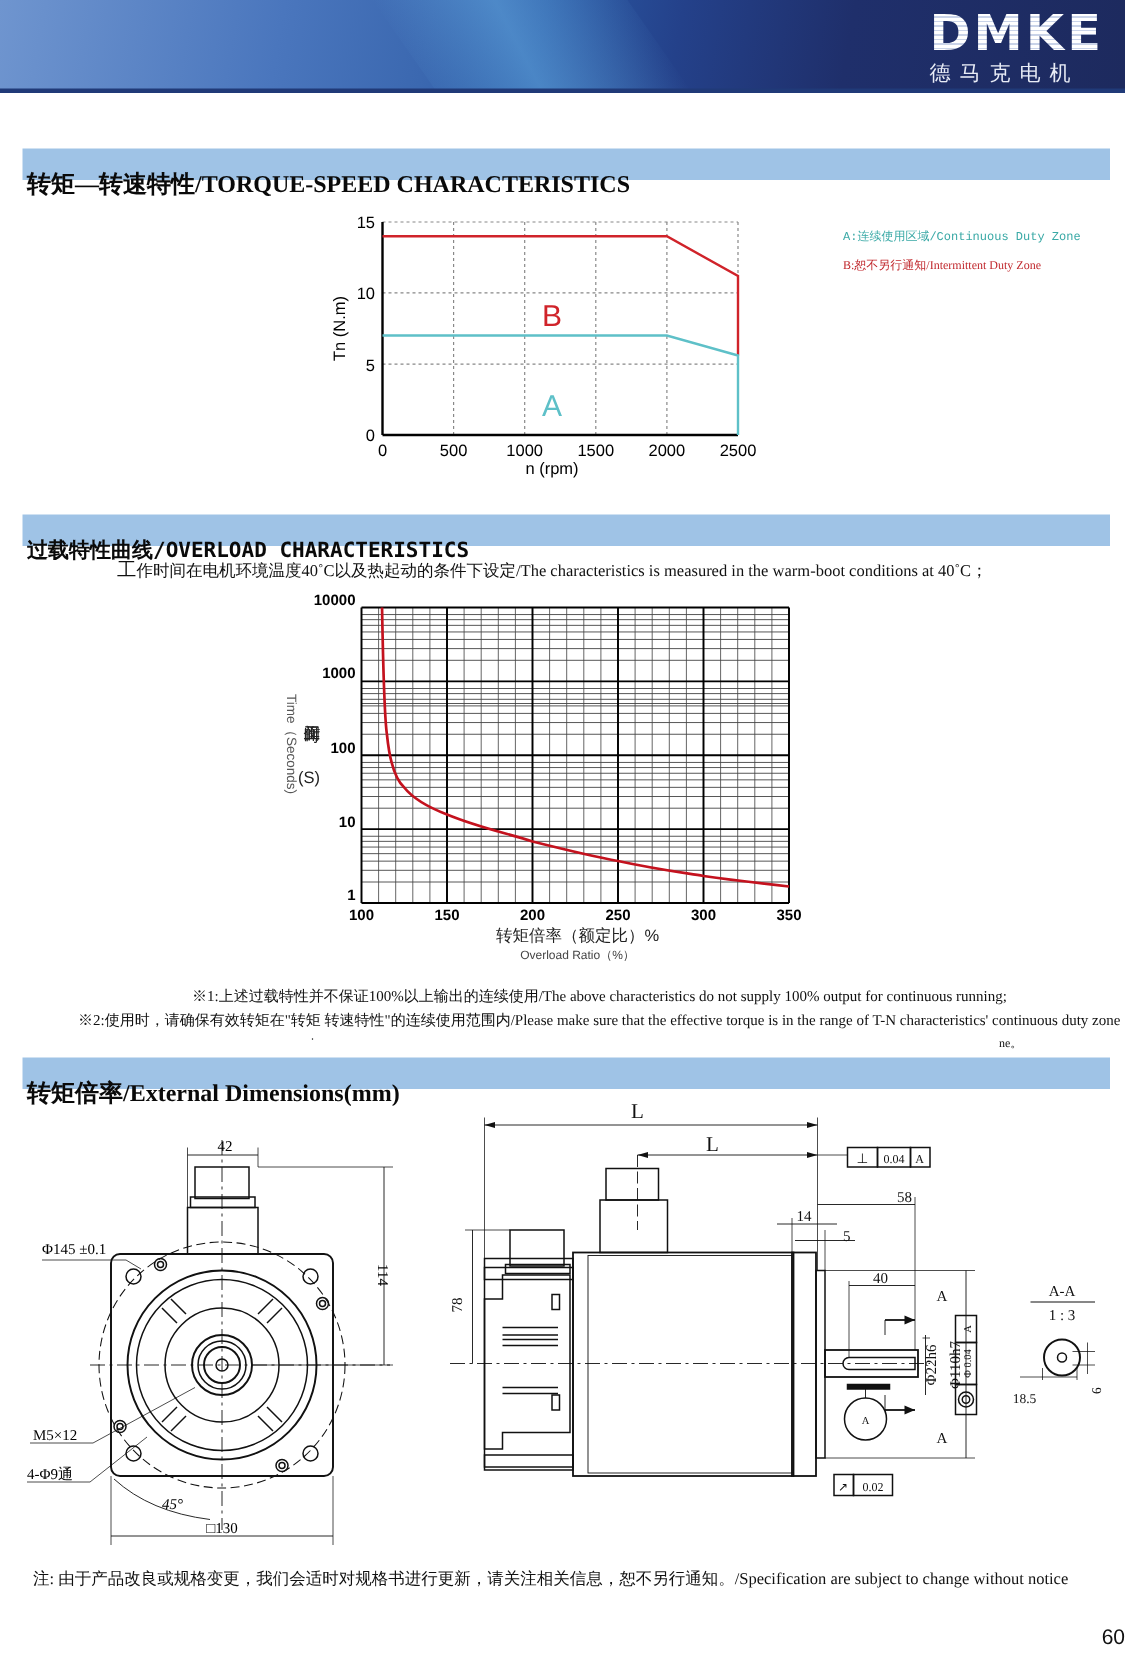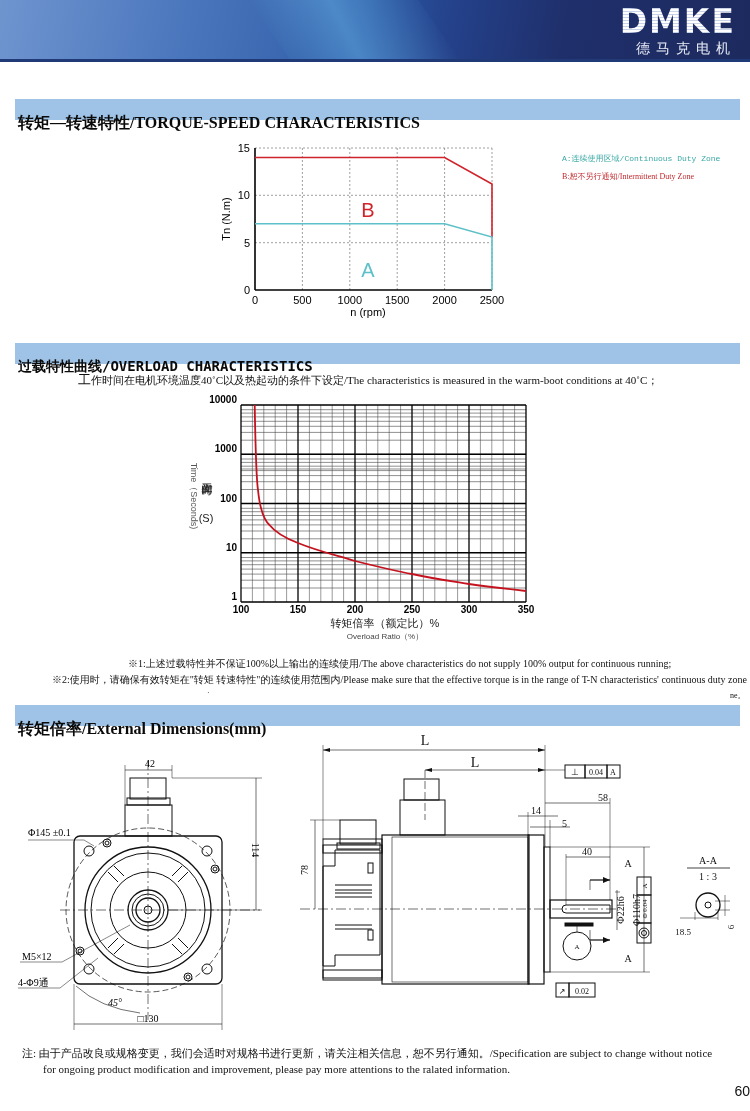"DMKE" .logo { text-align: right -> left }
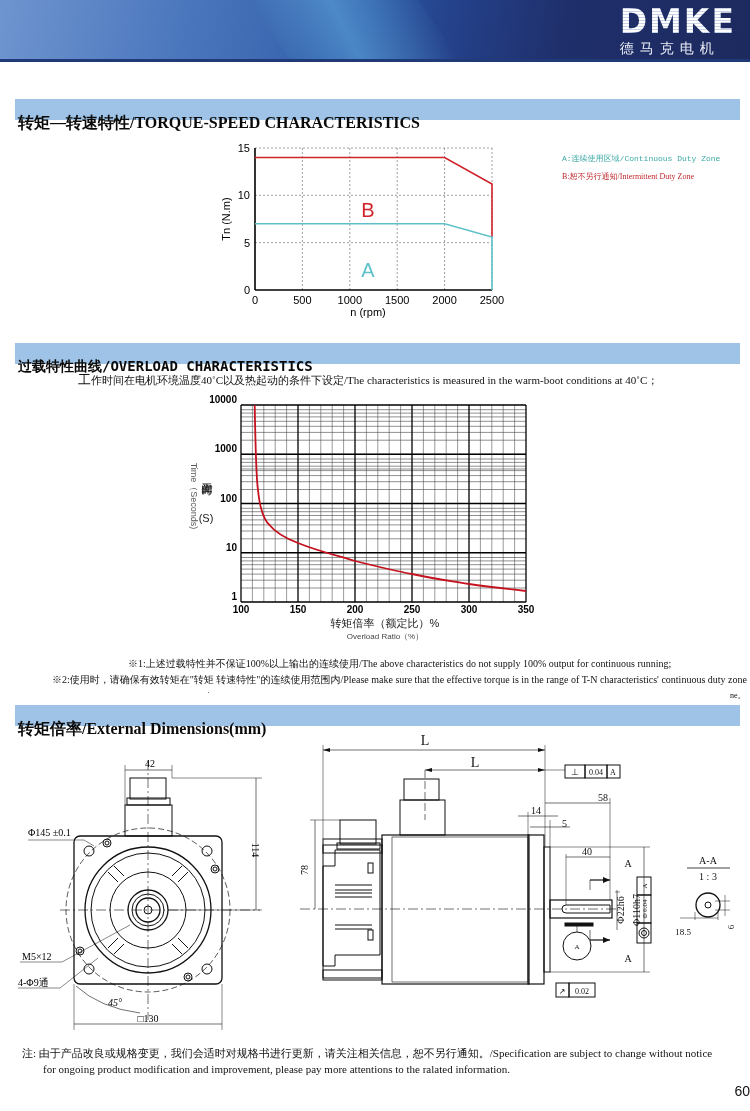"ne。" div.note-line { left: 730px -> 666px }
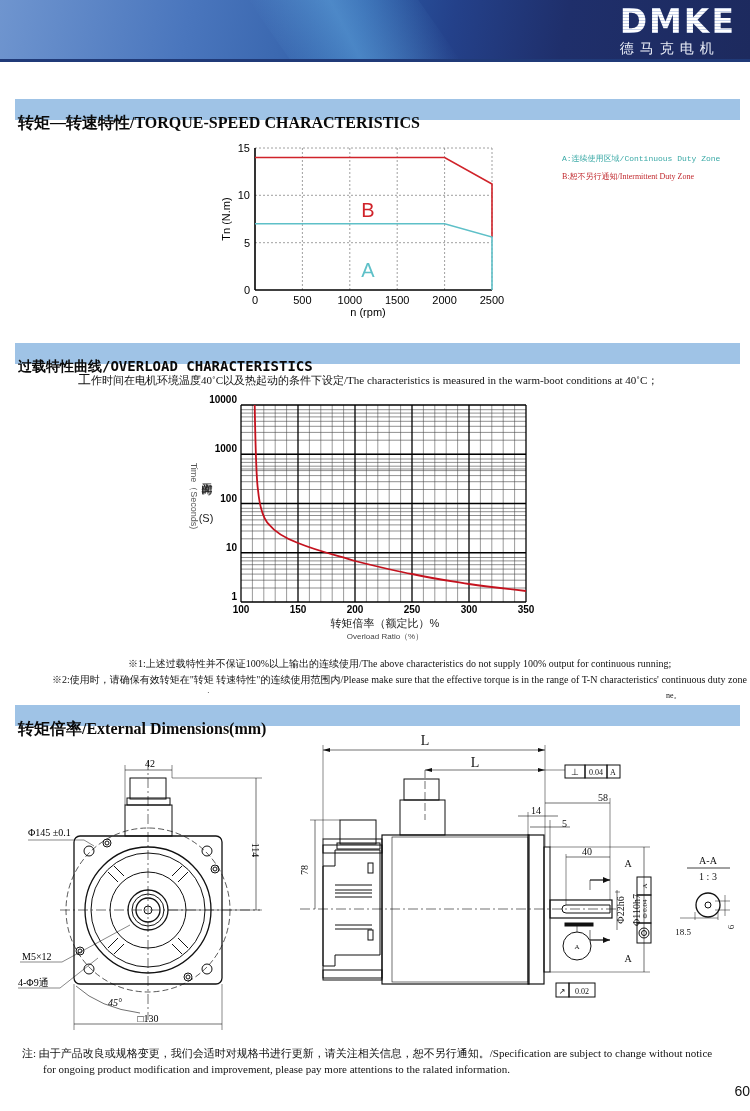"for ongoing product modification and" div.indent { html: <div>for ongoing product modification and improvement, please pay more attentions to the ralated information.</div> -> none }
